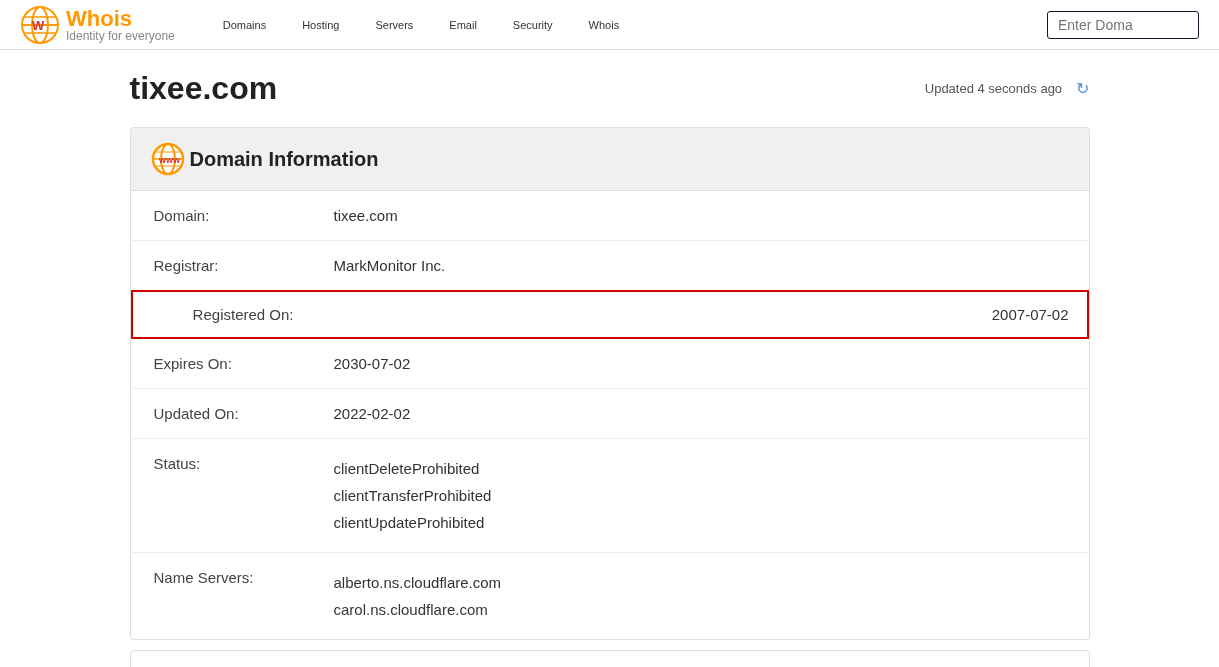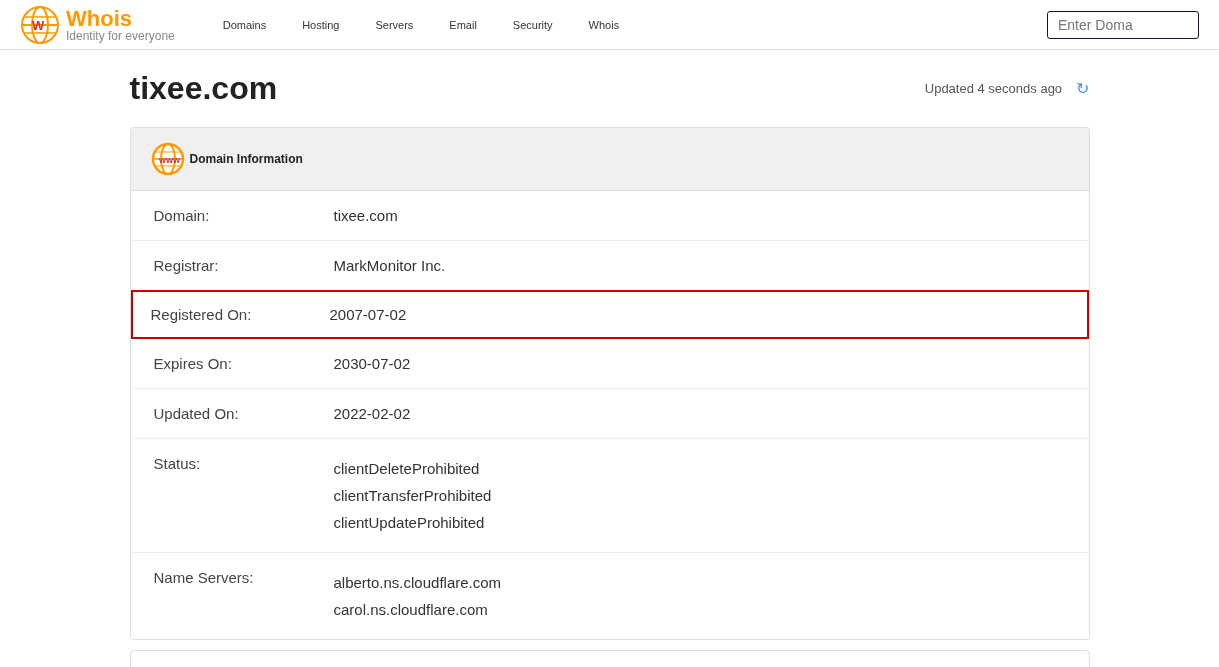"Domain Information" .info-card-title { font-size: 12px -> 20px }
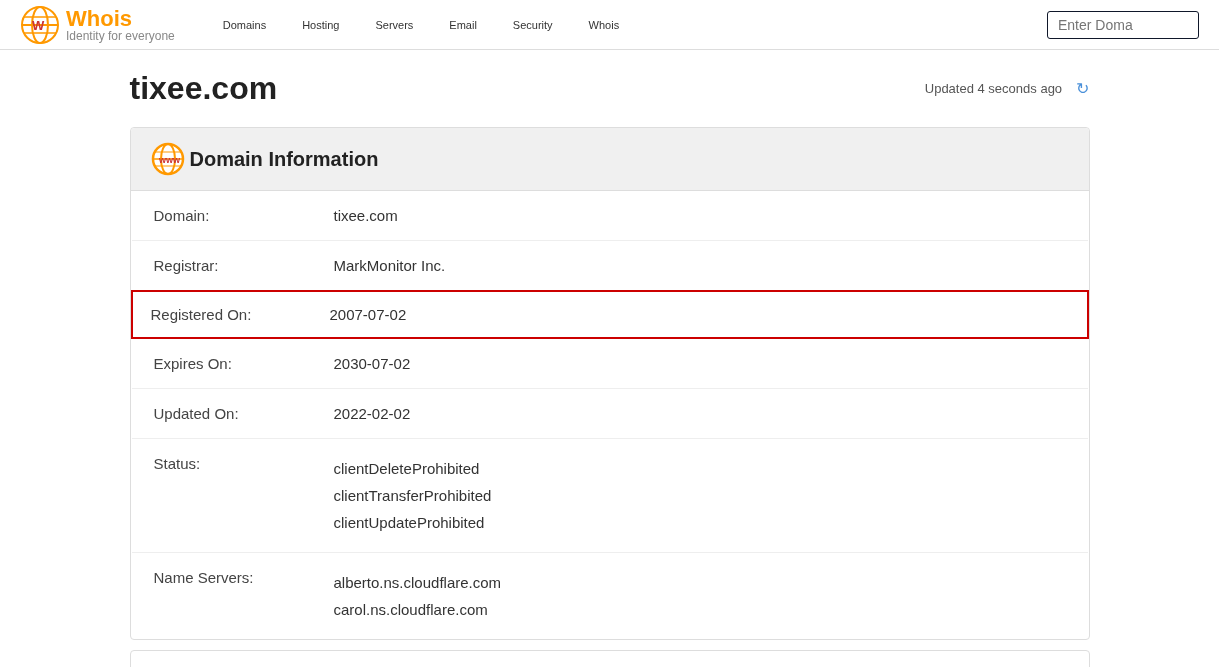"Registered On:" .highlight-cell { text-align: none -> right }
